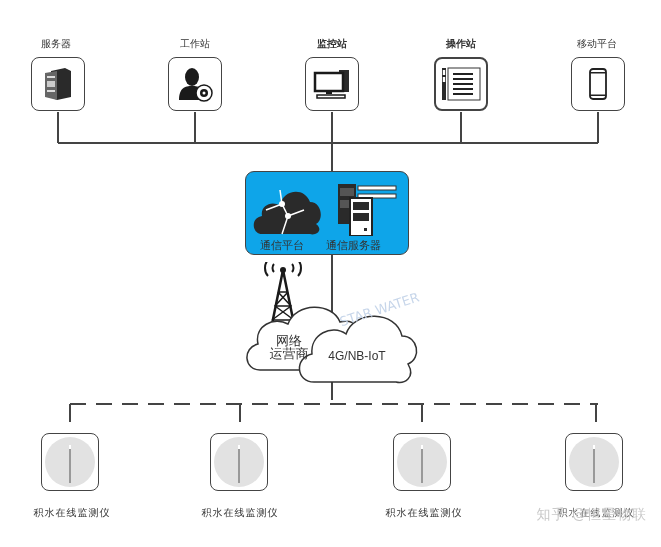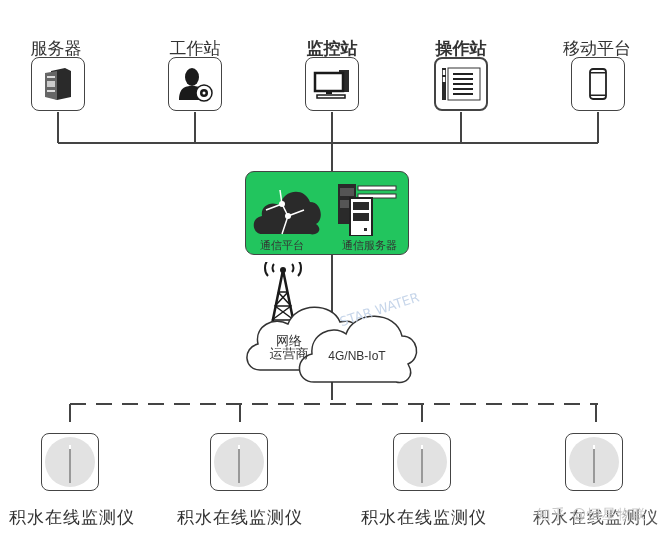"服务器" .lbl { font-size: 17px -> 10px }
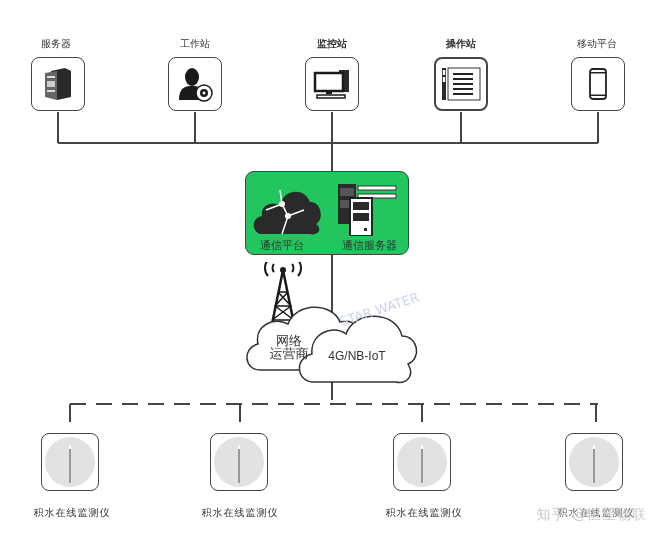"通信平台" .hub { background: #22c55e -> #0ea5e9 }
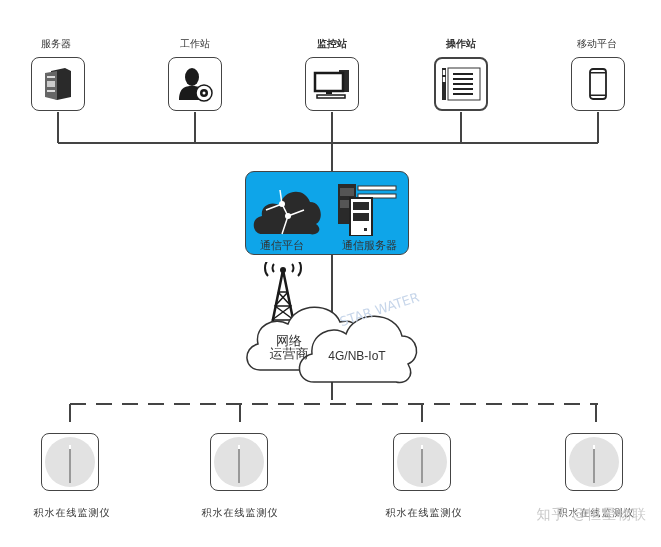"通信服务器" span.t { left: 96px -> 80px }
